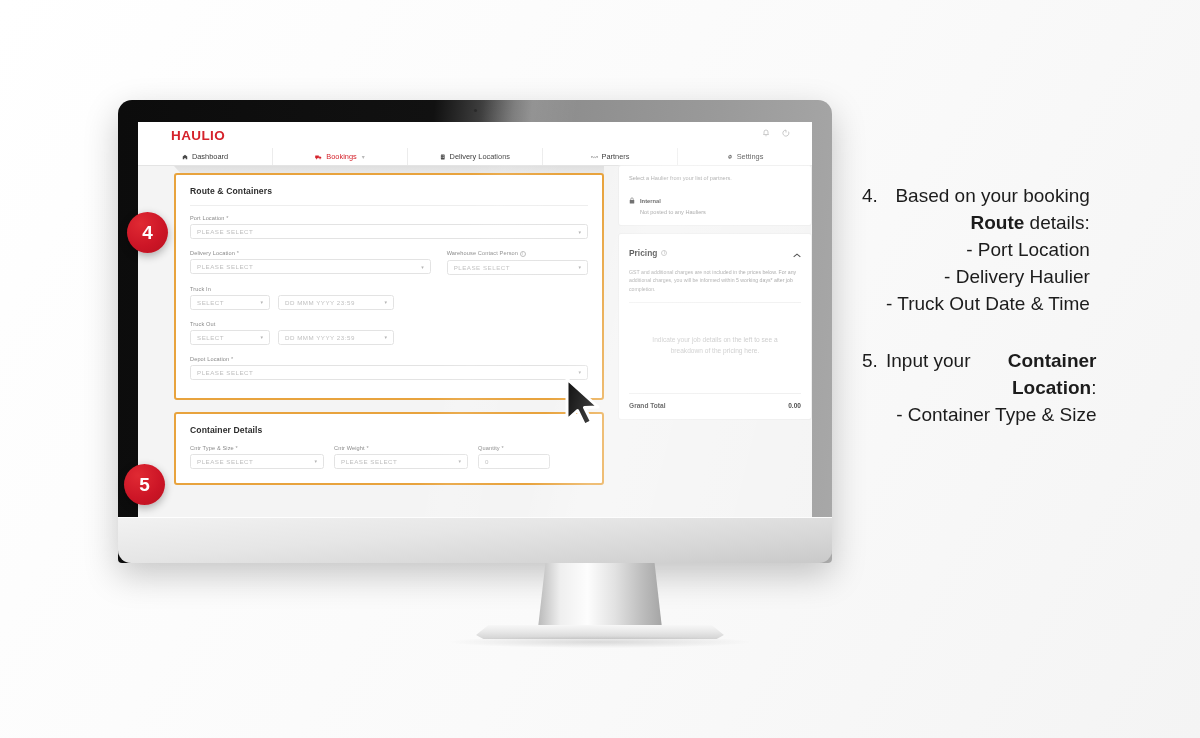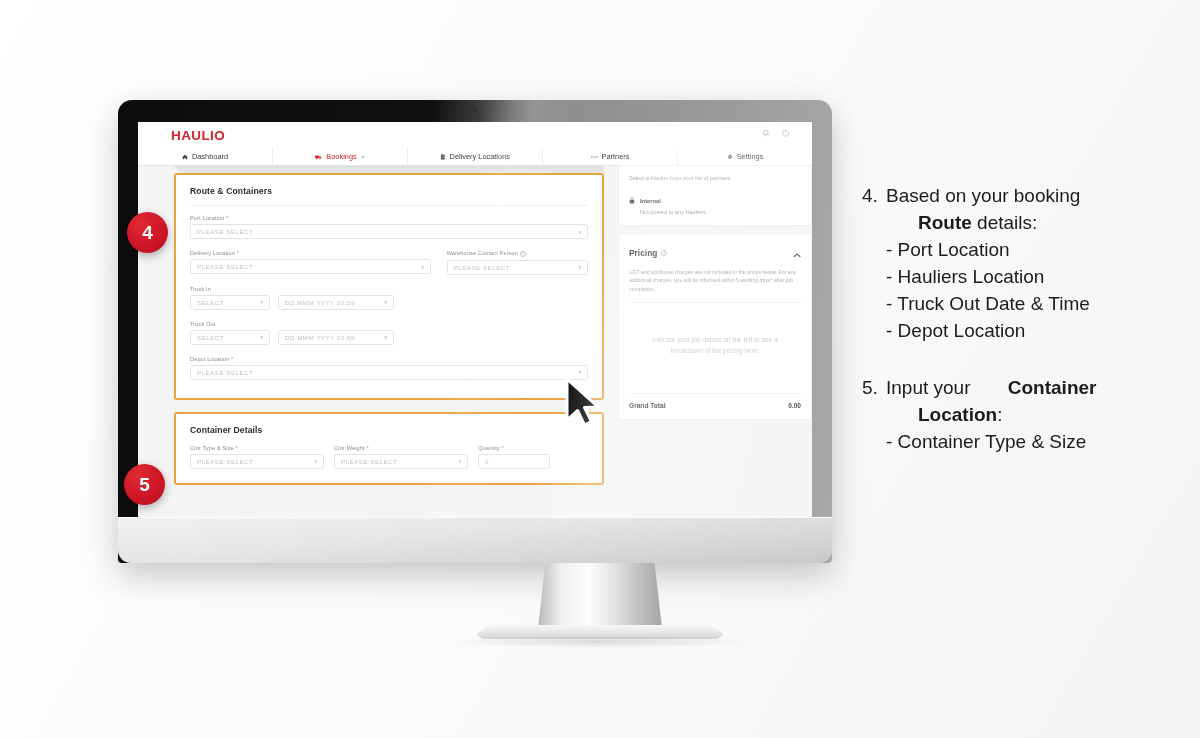"Based on your booking" .sub { text-align: none -> right }
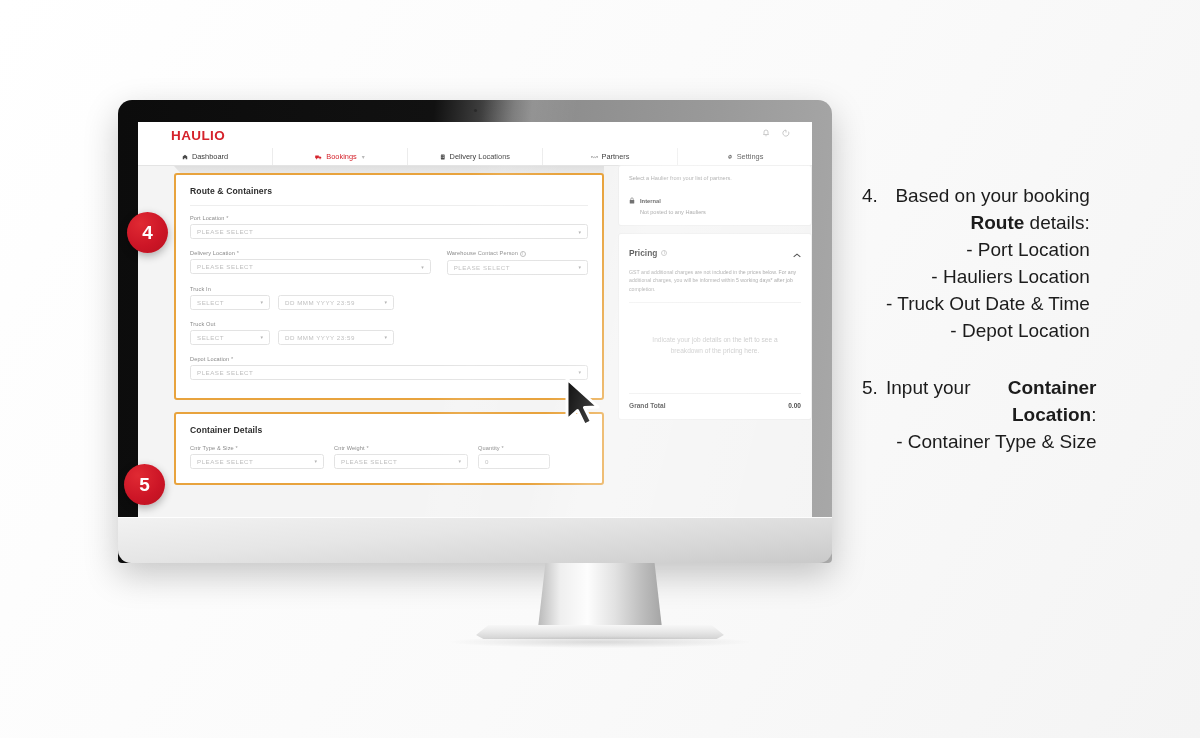"- Hauliers Location" span.sub { text: Hauliers Location -> Delivery Haulier }
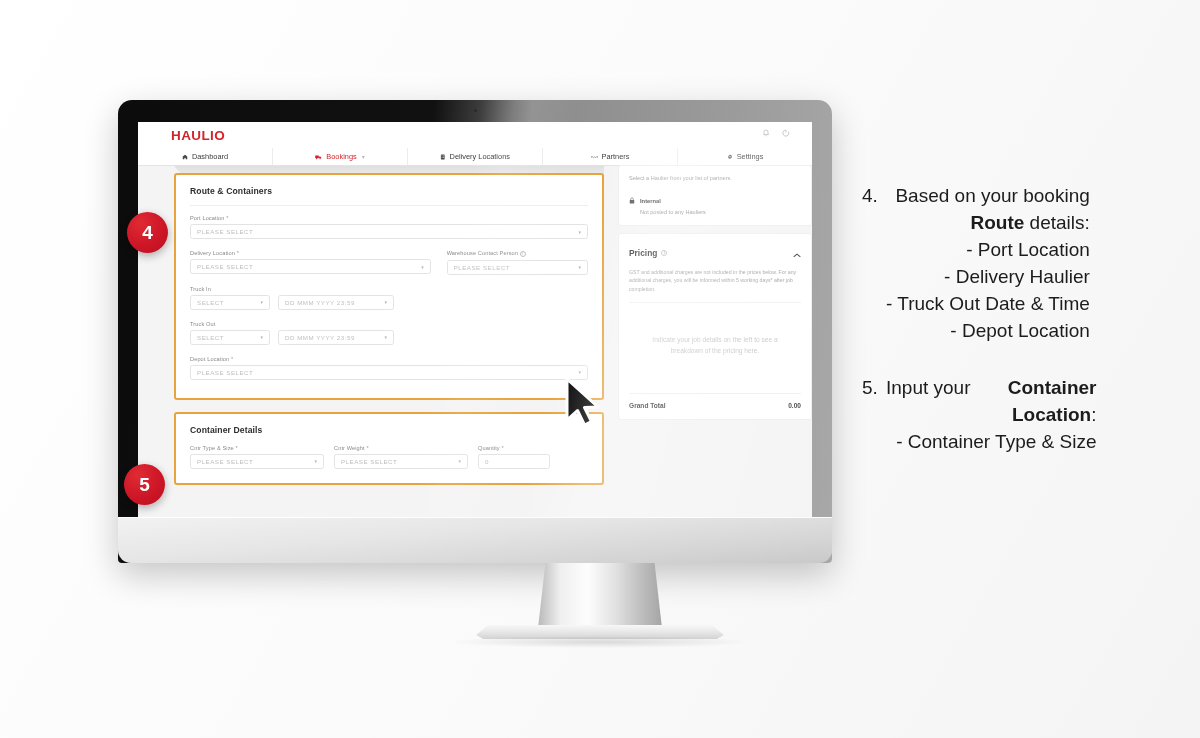"- Depot Location" span.sub { html: <span>- Depot Location</span> -> none }
